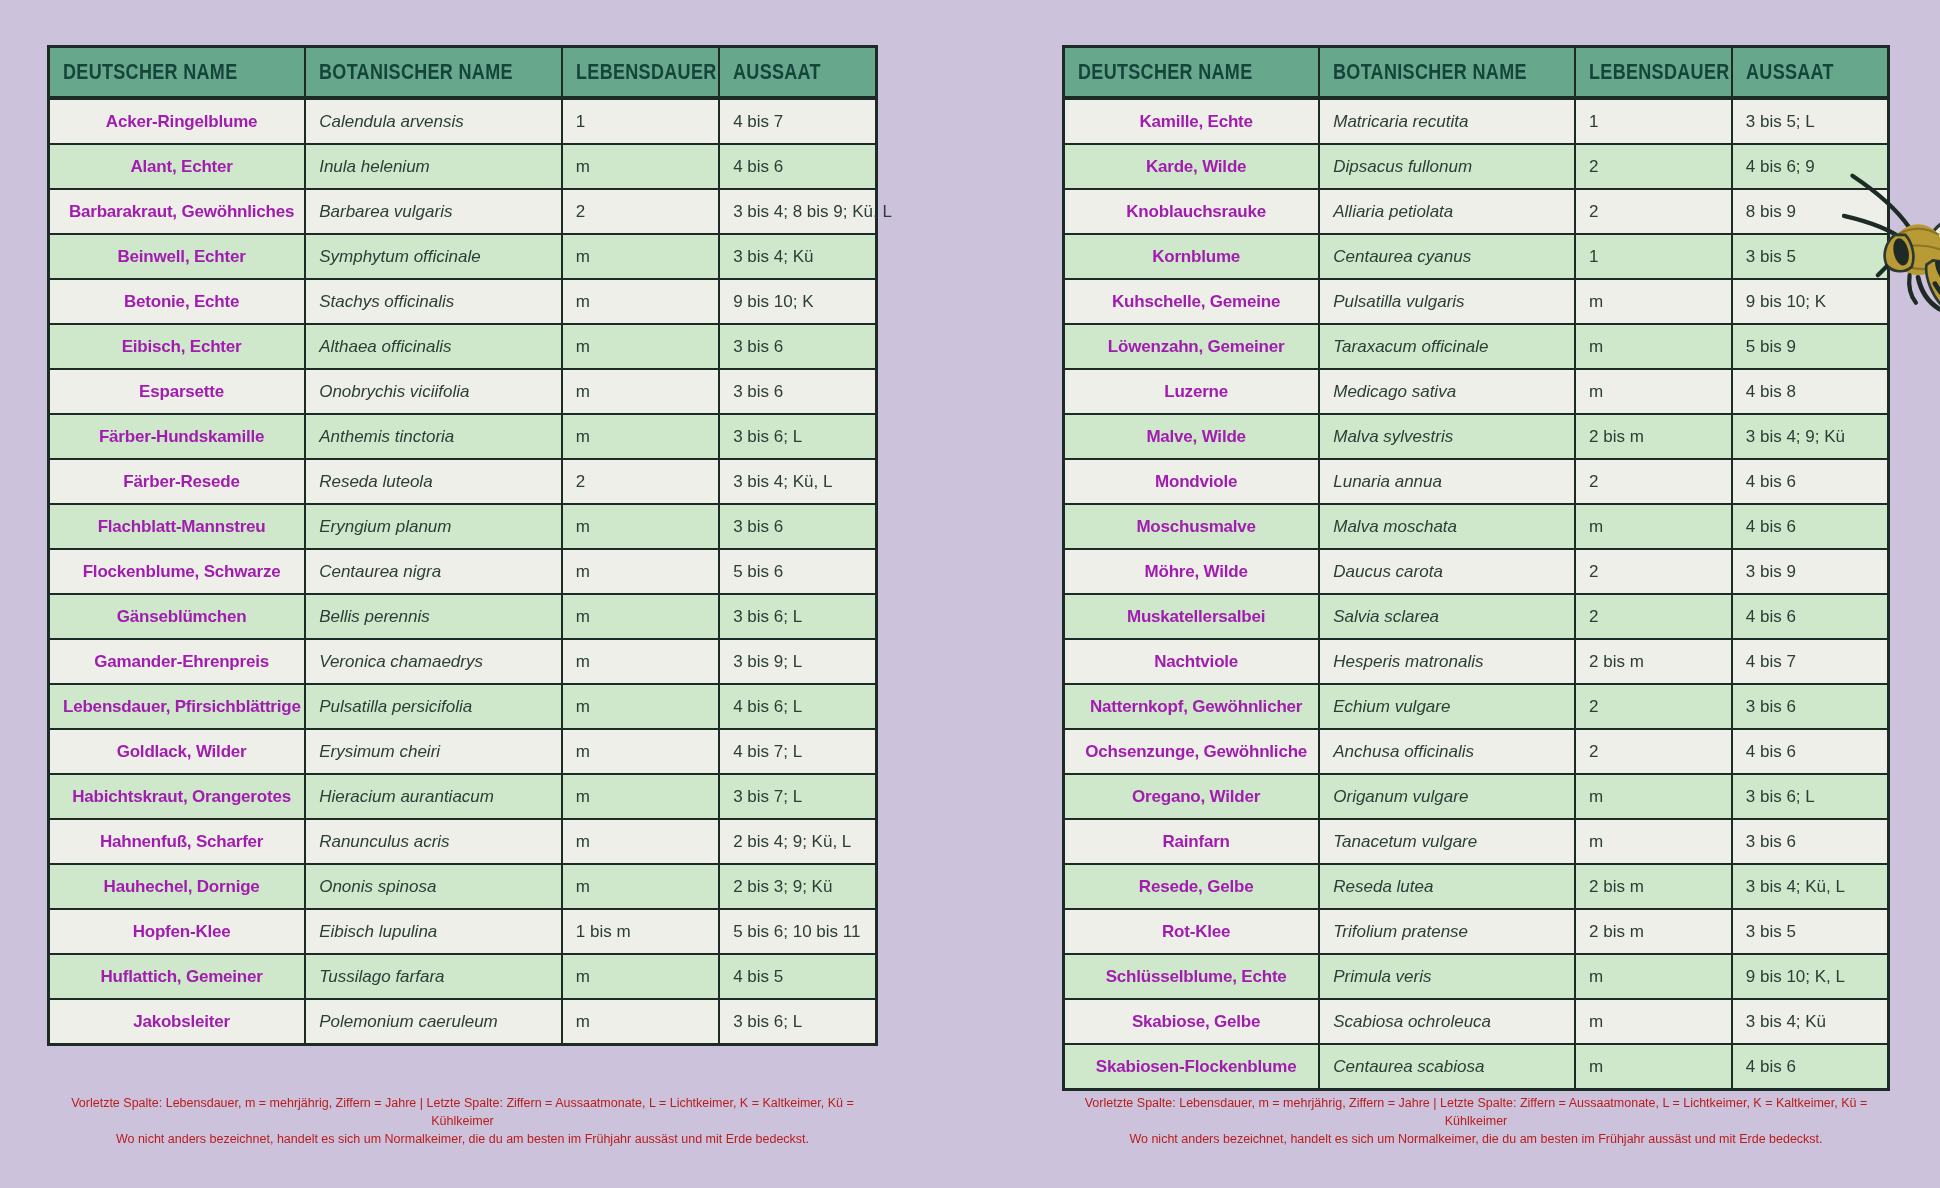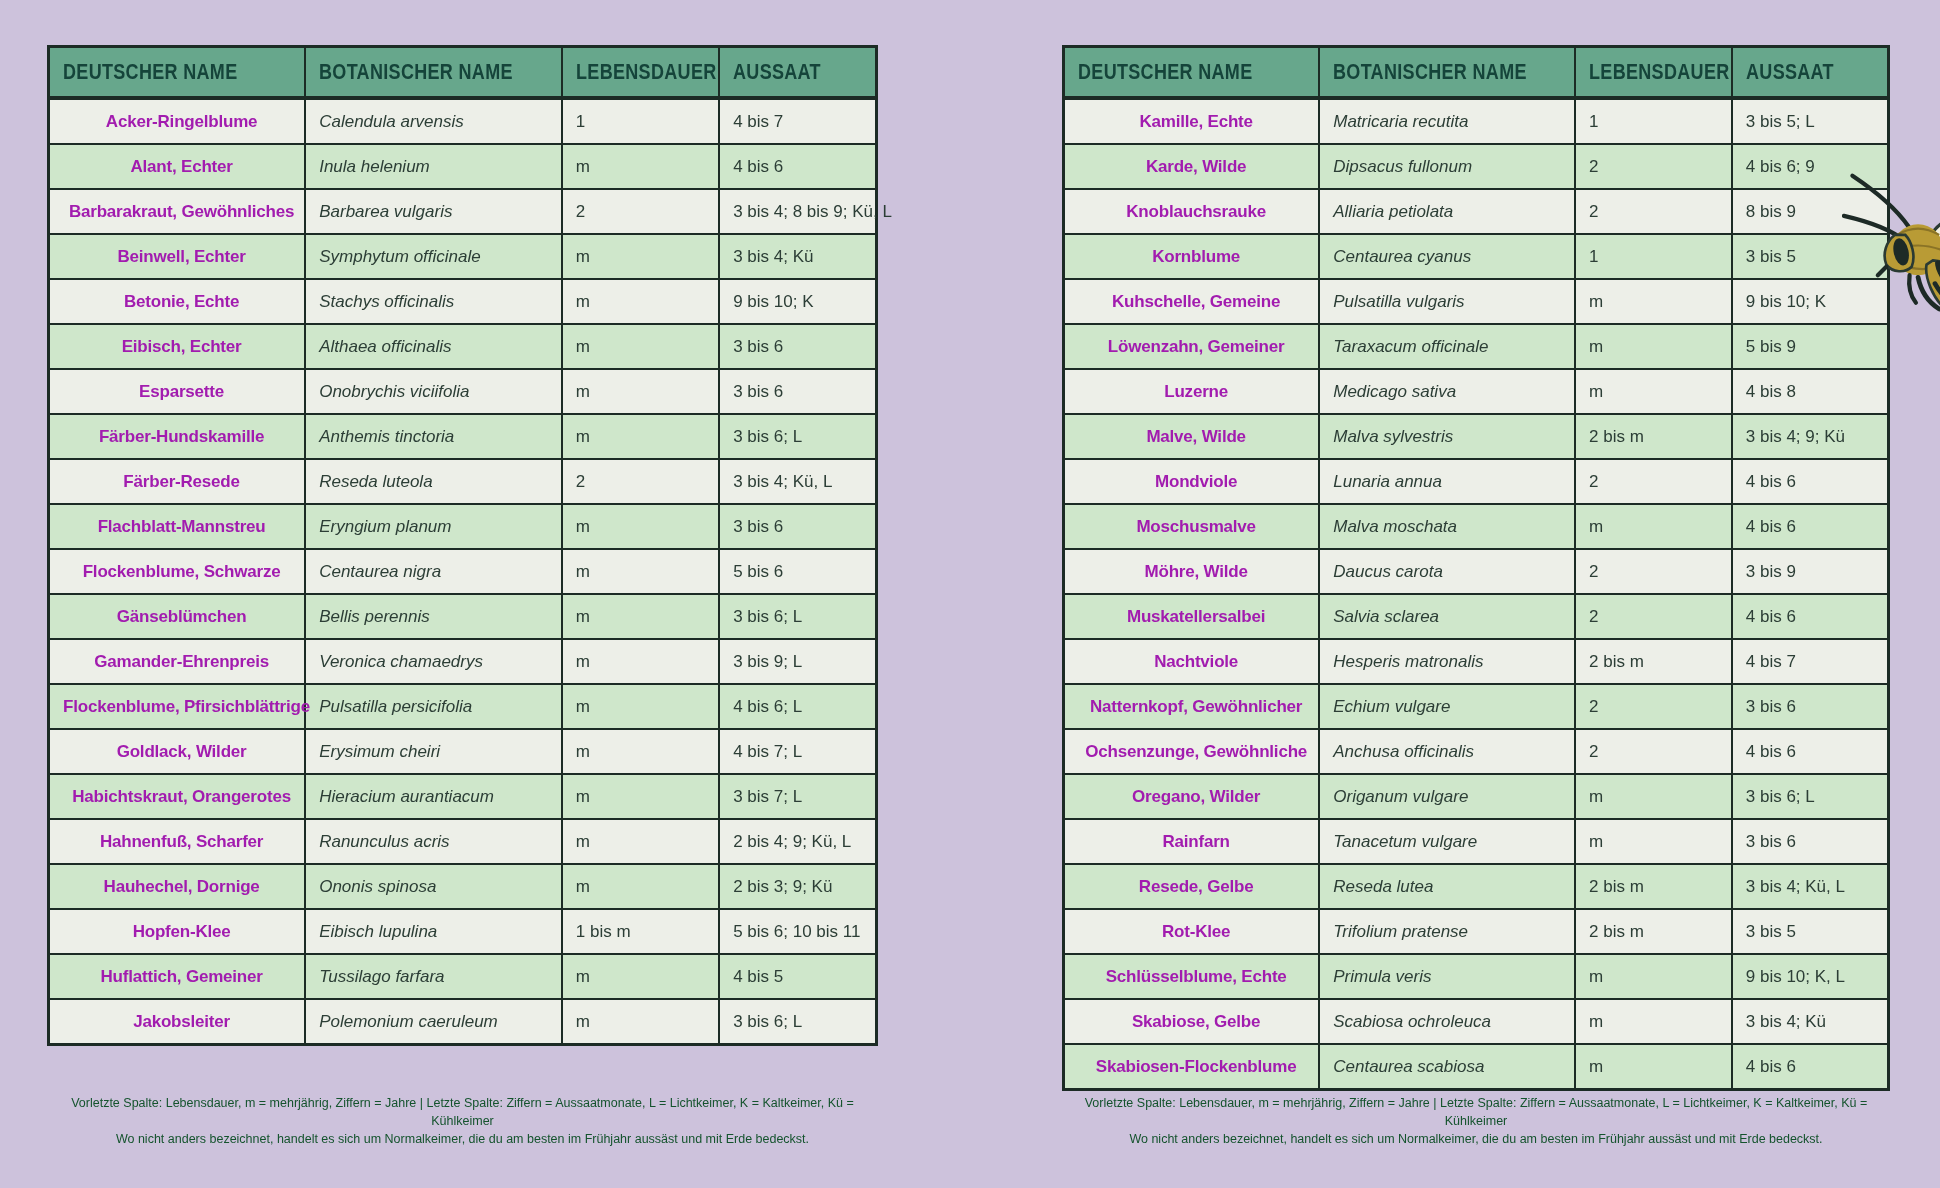"Flockenblume, Pfirsichblättrige" td.col-de { text: Flockenblume -> Lebensdauer }
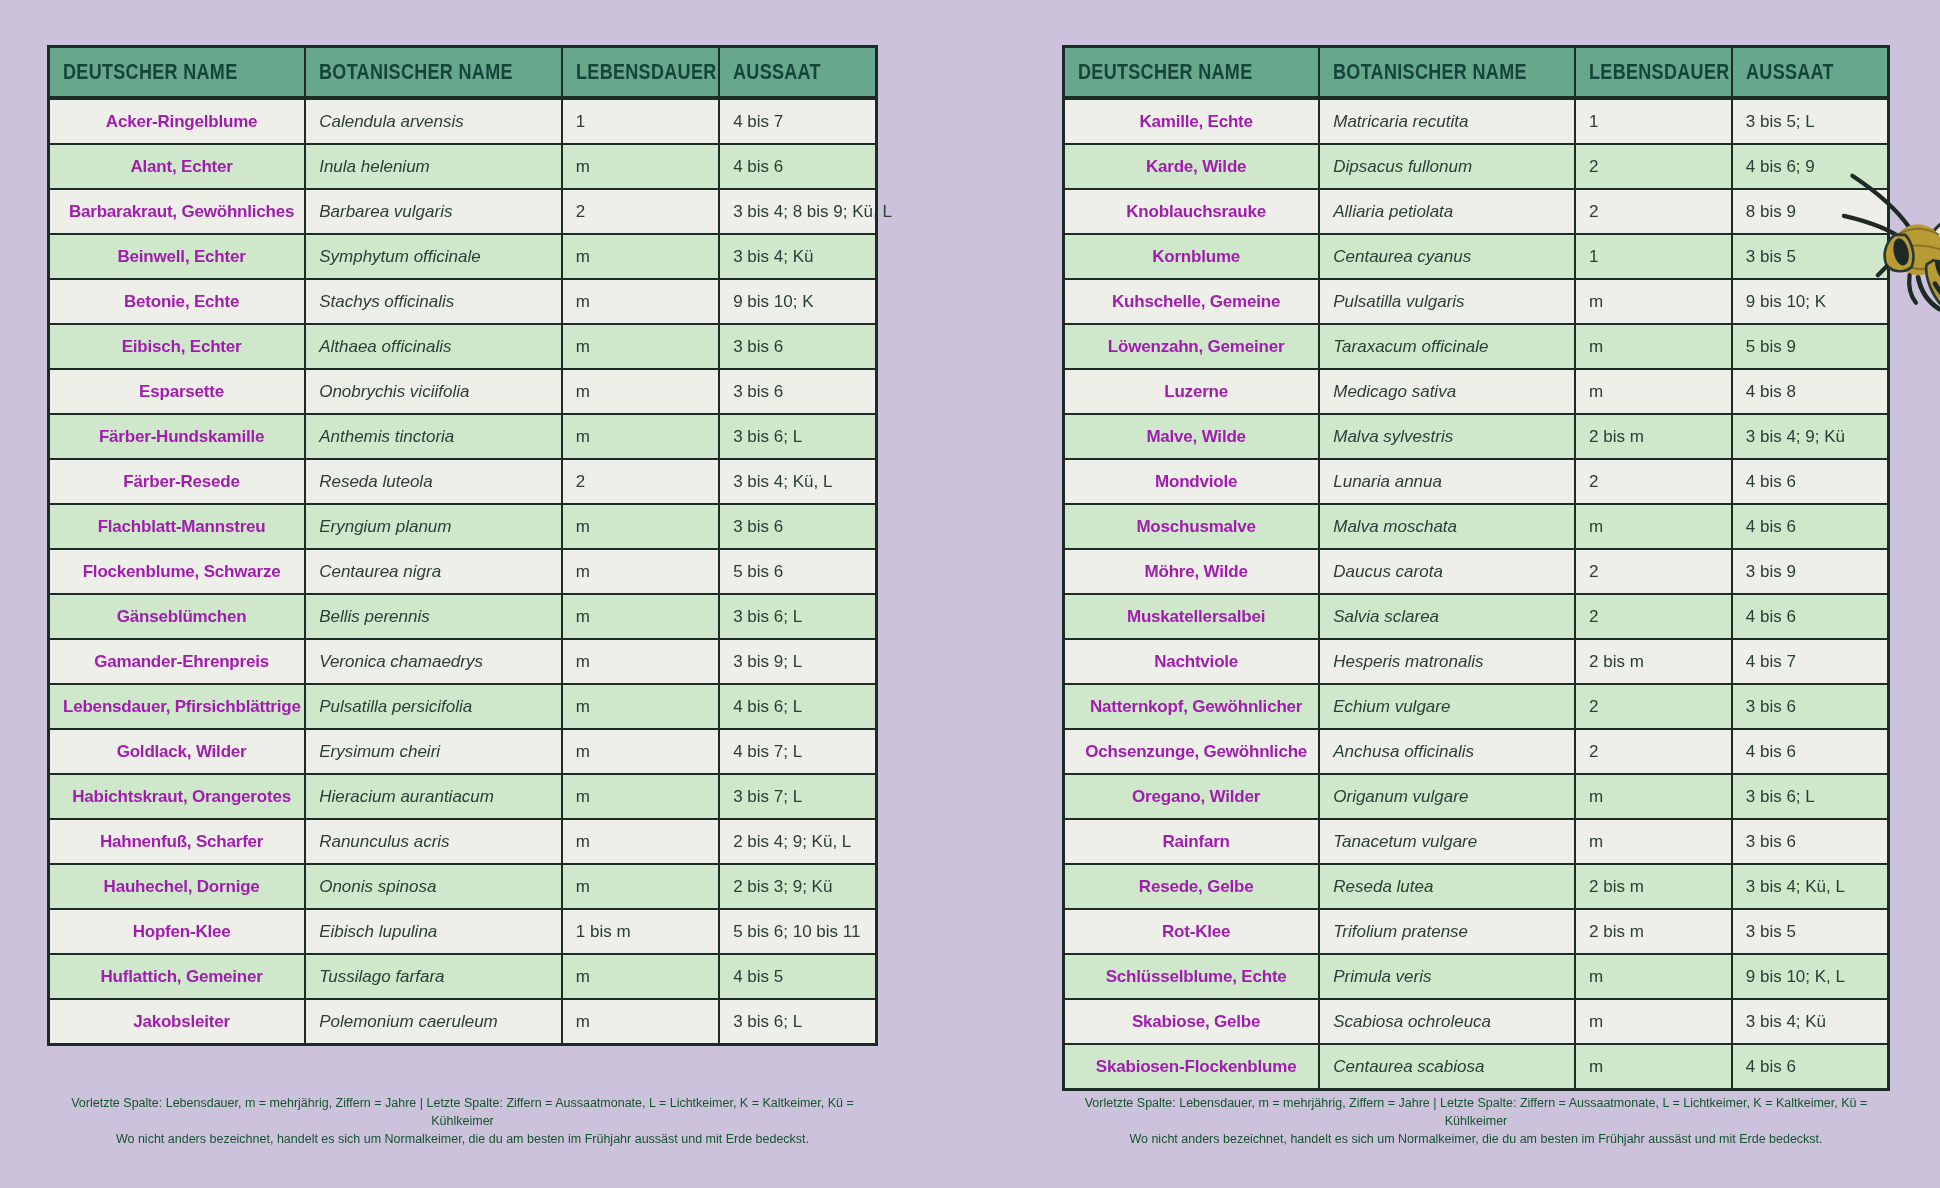"Vorletzte Spalte: Lebensdauer, m =" .footnote { color: #14532d -> #b91c1c }
